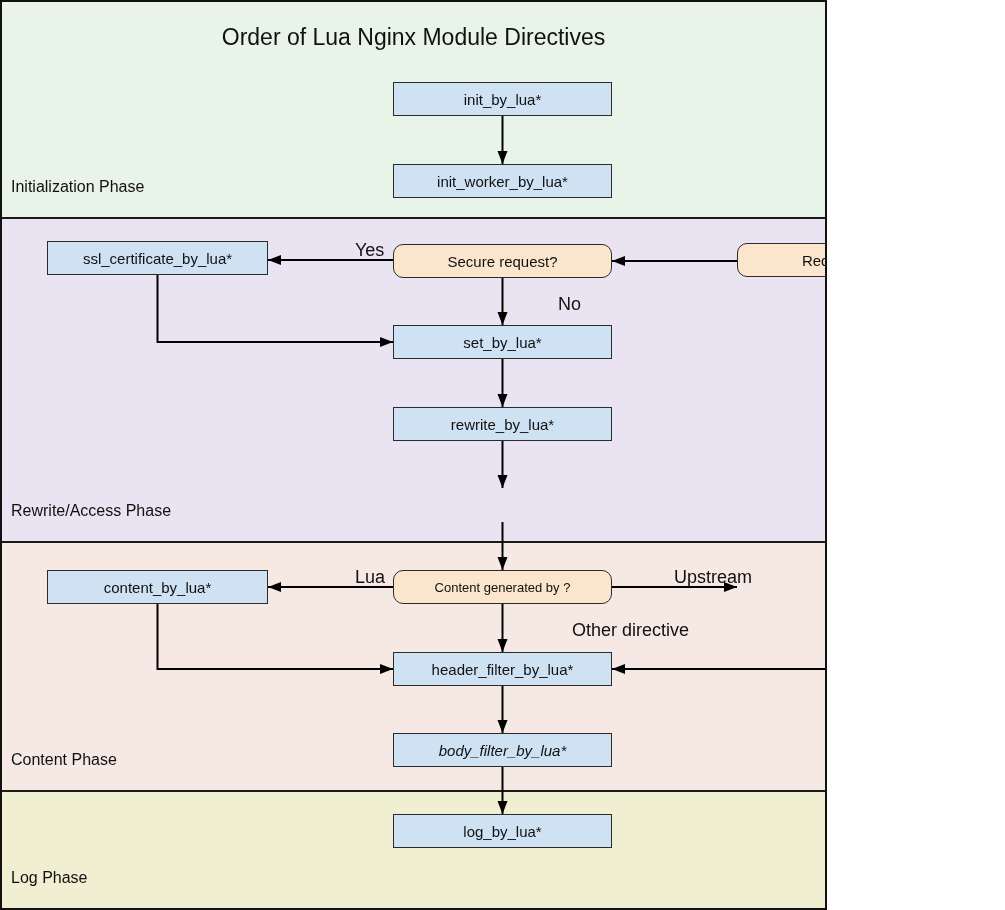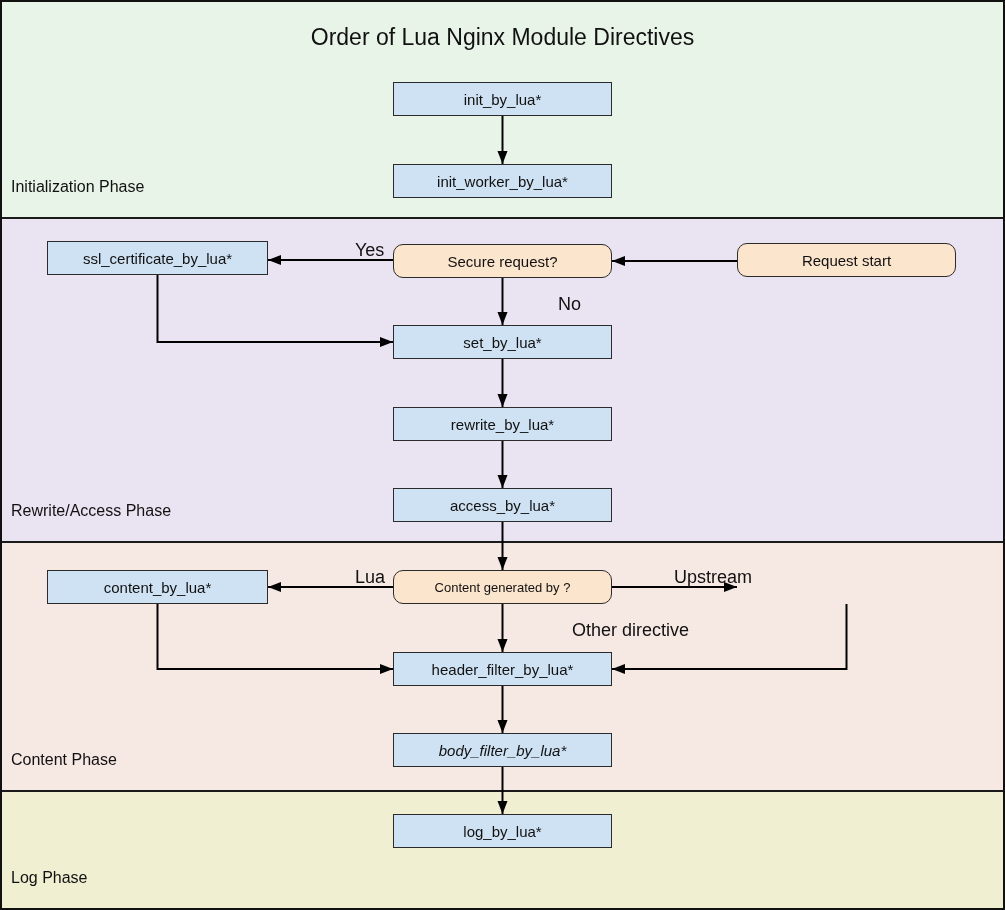"Order of Lua Nginx Module" .canvas { width: 1005px -> 827px }
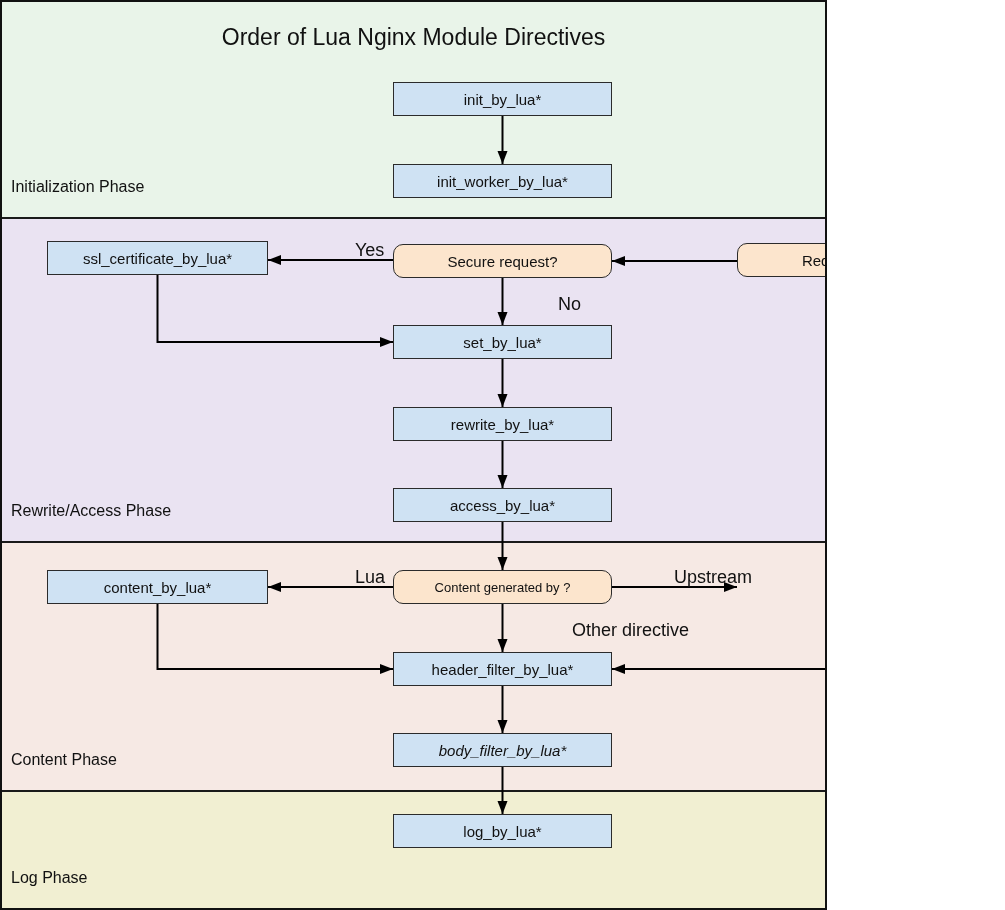"access_by_lua*" div.node { html: <div>access_by_lua*</div> -> none }
